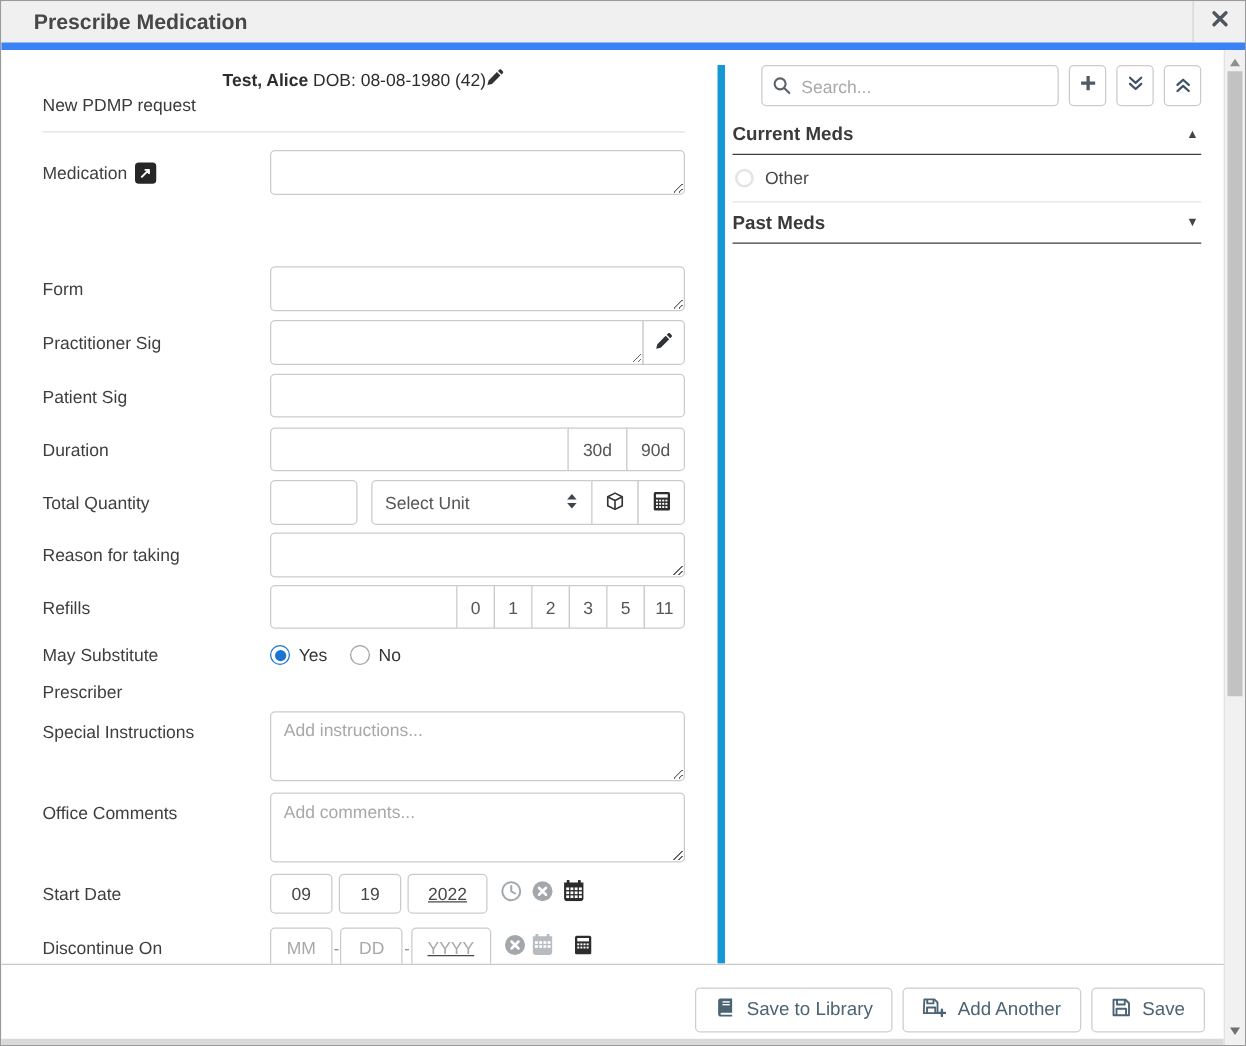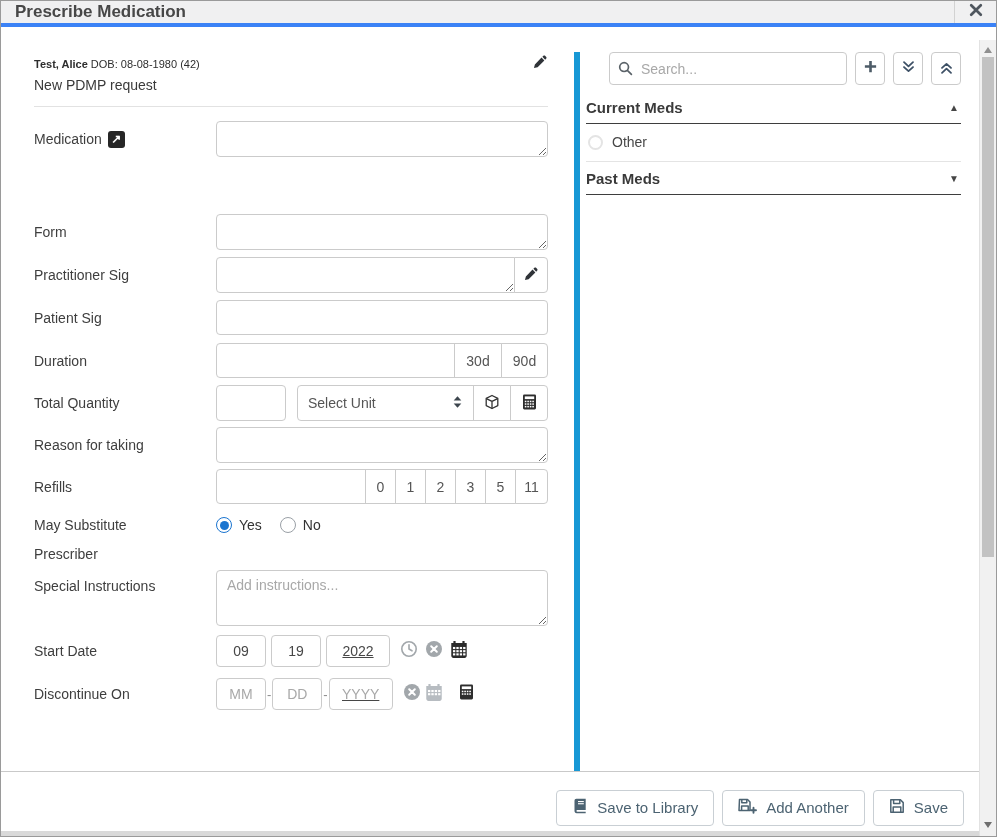"Prescribe Medication" .titlebar { border-bottom: 4px solid #3b82f6 -> 6px solid #3b82f6; height: 26px -> 39px; padding-left: none -> 12px }
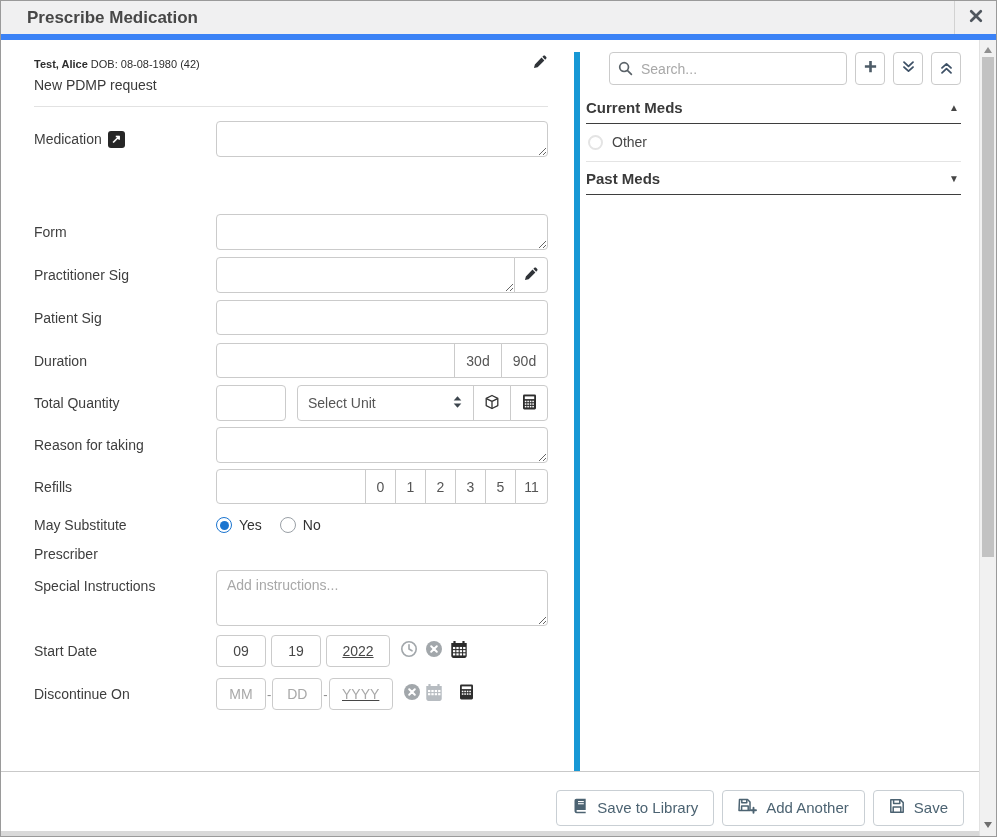"Test, Alice DOB: 08-08-1980 (42)" .patient-line { font-size: 11px -> 14px; justify-content: space-between -> center }
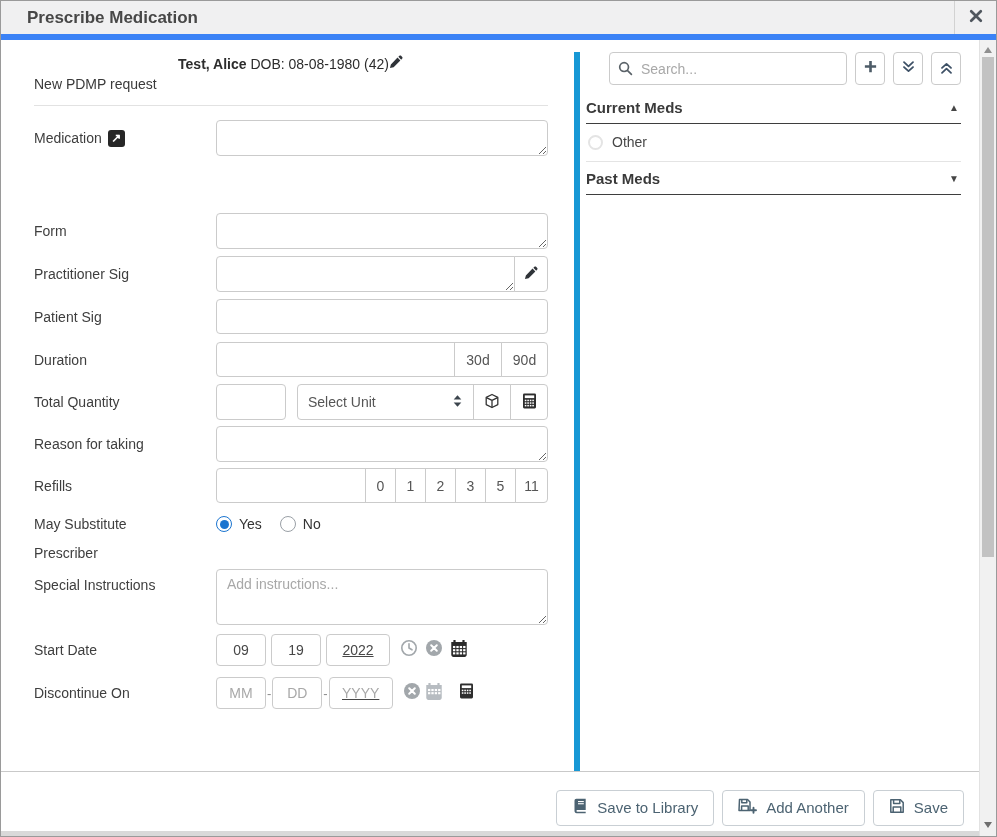"Office Comments" div.field-row { html: none -> <div> <div>Office Comments</div> <div> <textarea></textarea> </div> </div> }
